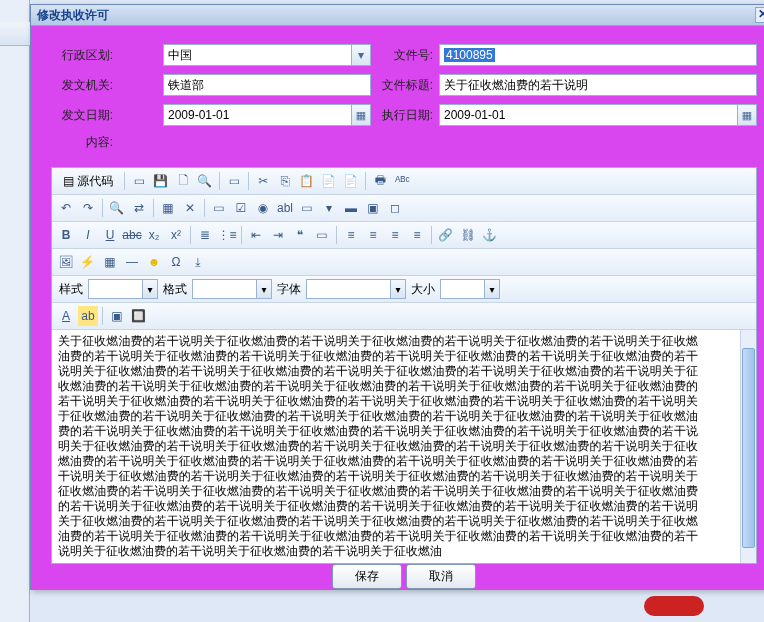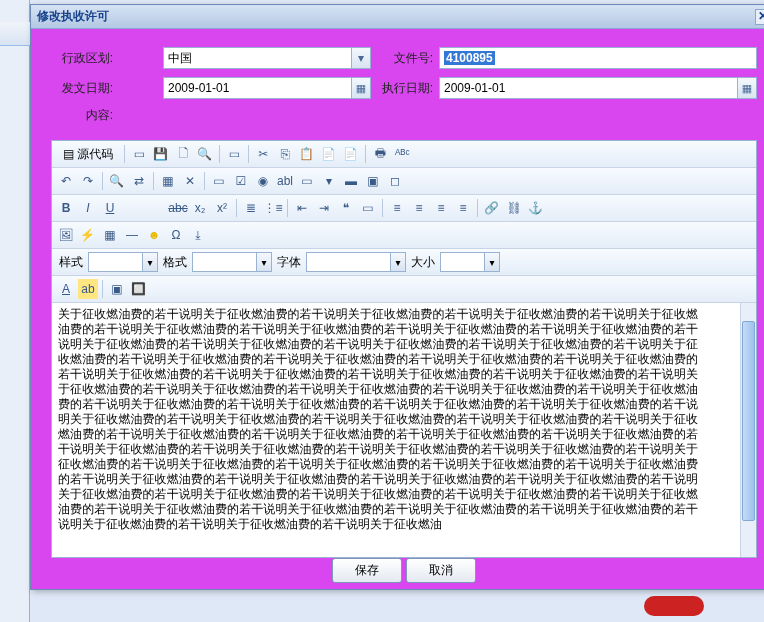"4100895" .selected { font-weight: bold -> none }
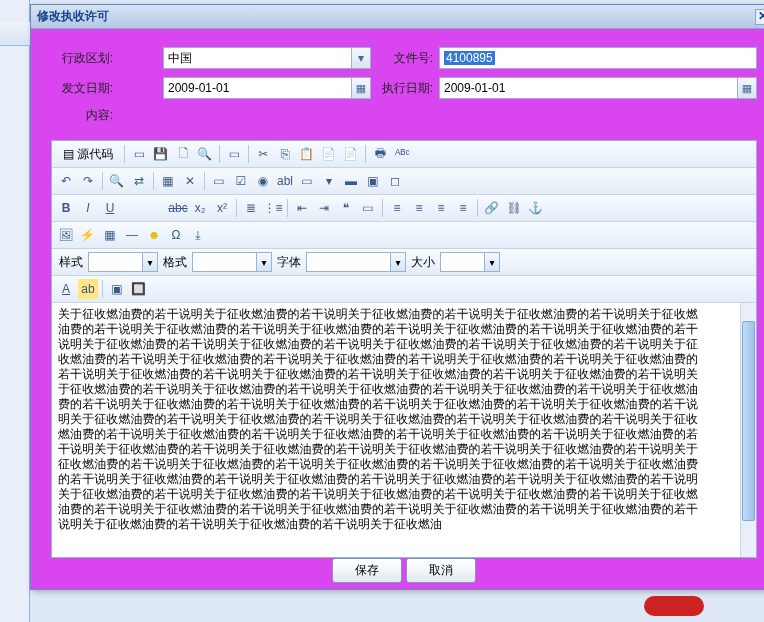"发文机关:" div.row { html: none -> <div> <div> <span>发文机关:</span> <div> <span>铁道部</span> </div> </div> <div> <span>文件标题:</span> <div> <span>关于征收燃油费的若干说明</span> </div> </div> </div> }
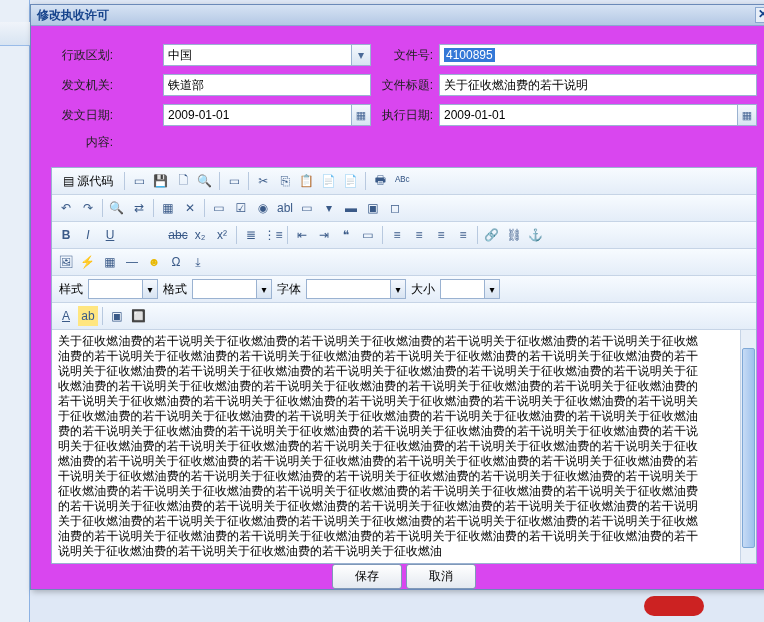"abc" .strike { margin-left: 46px -> none }
